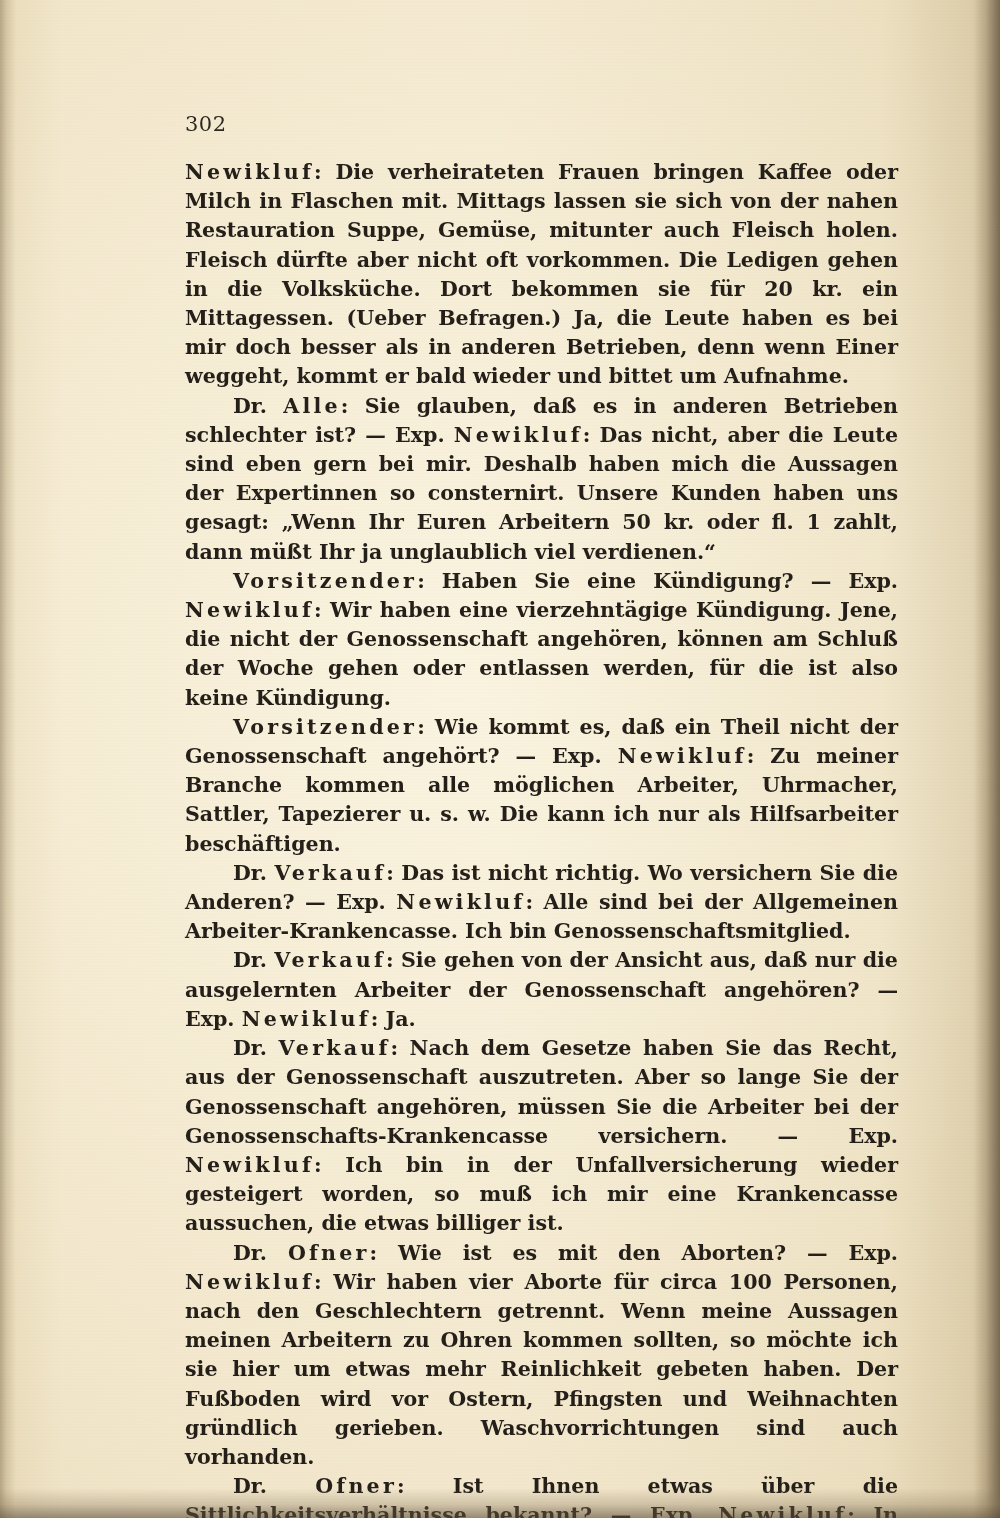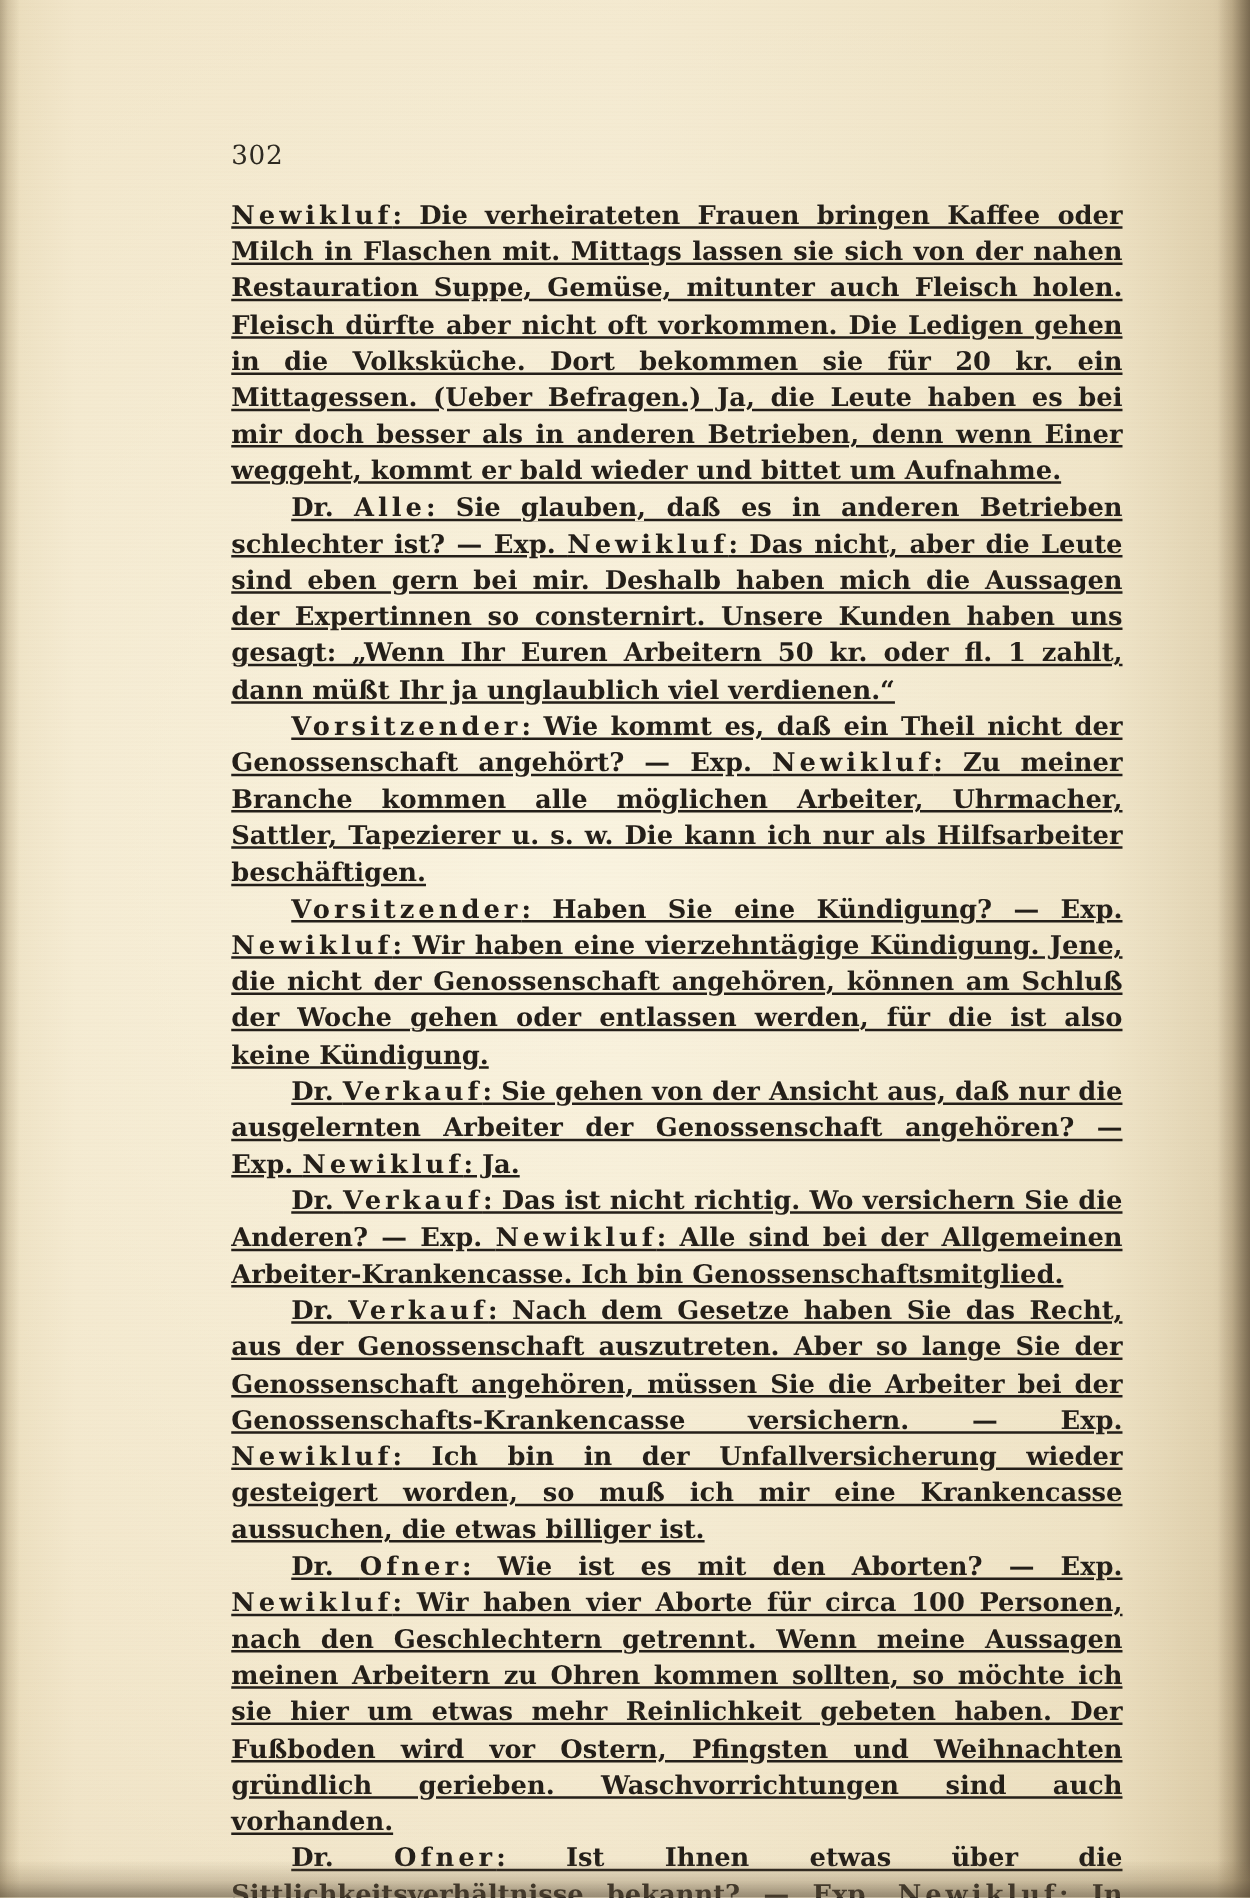"Newikluf: Die verheirateten Frauen" .textblock p { text-decoration: underline -> none }
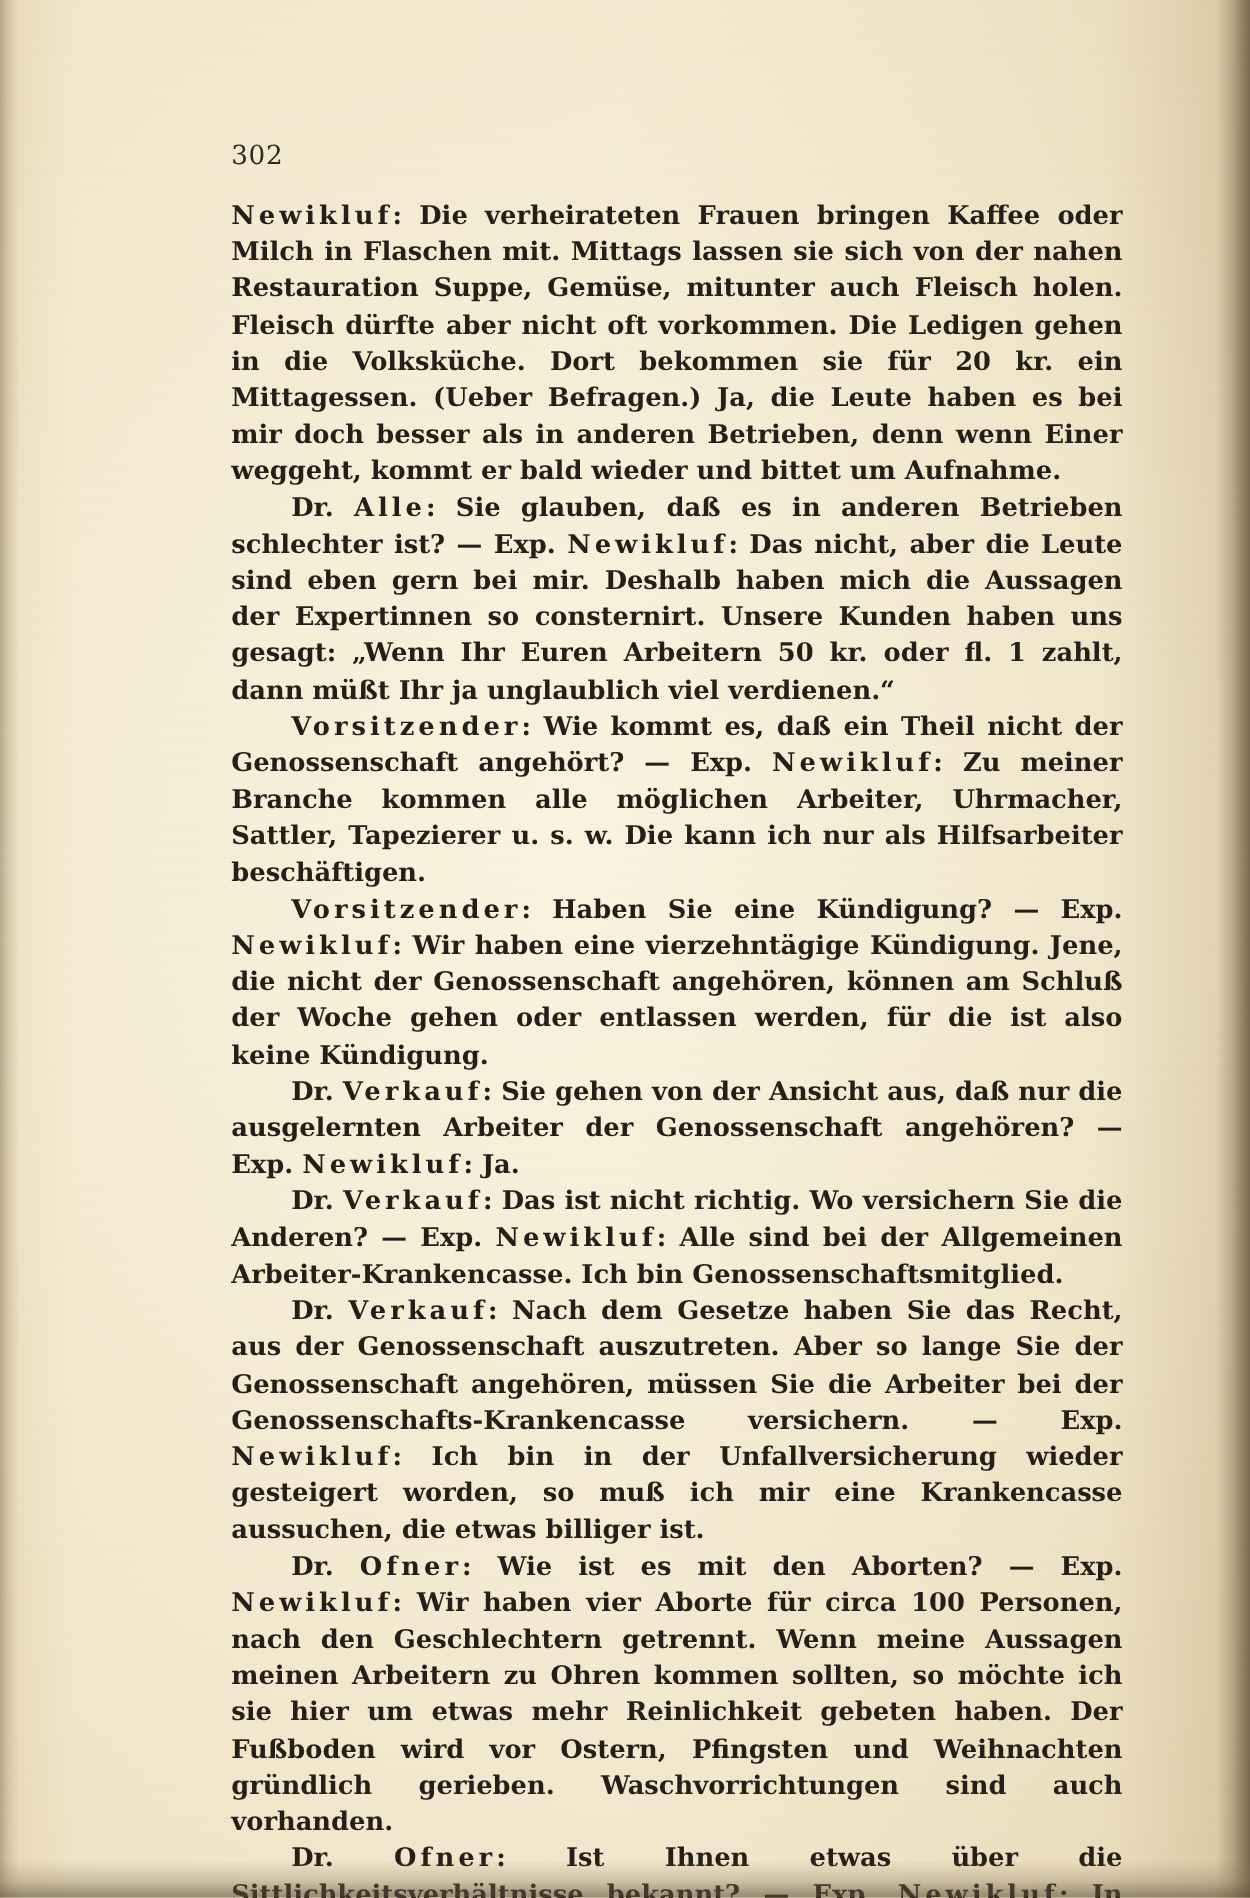"Vorsitzender: Wie kommt es, daß" p.ind { order: before "Vorsitzender: Haben Sie eine Kündigung?" -> after "Vorsitzender: Haben Sie eine Kündigung?" }
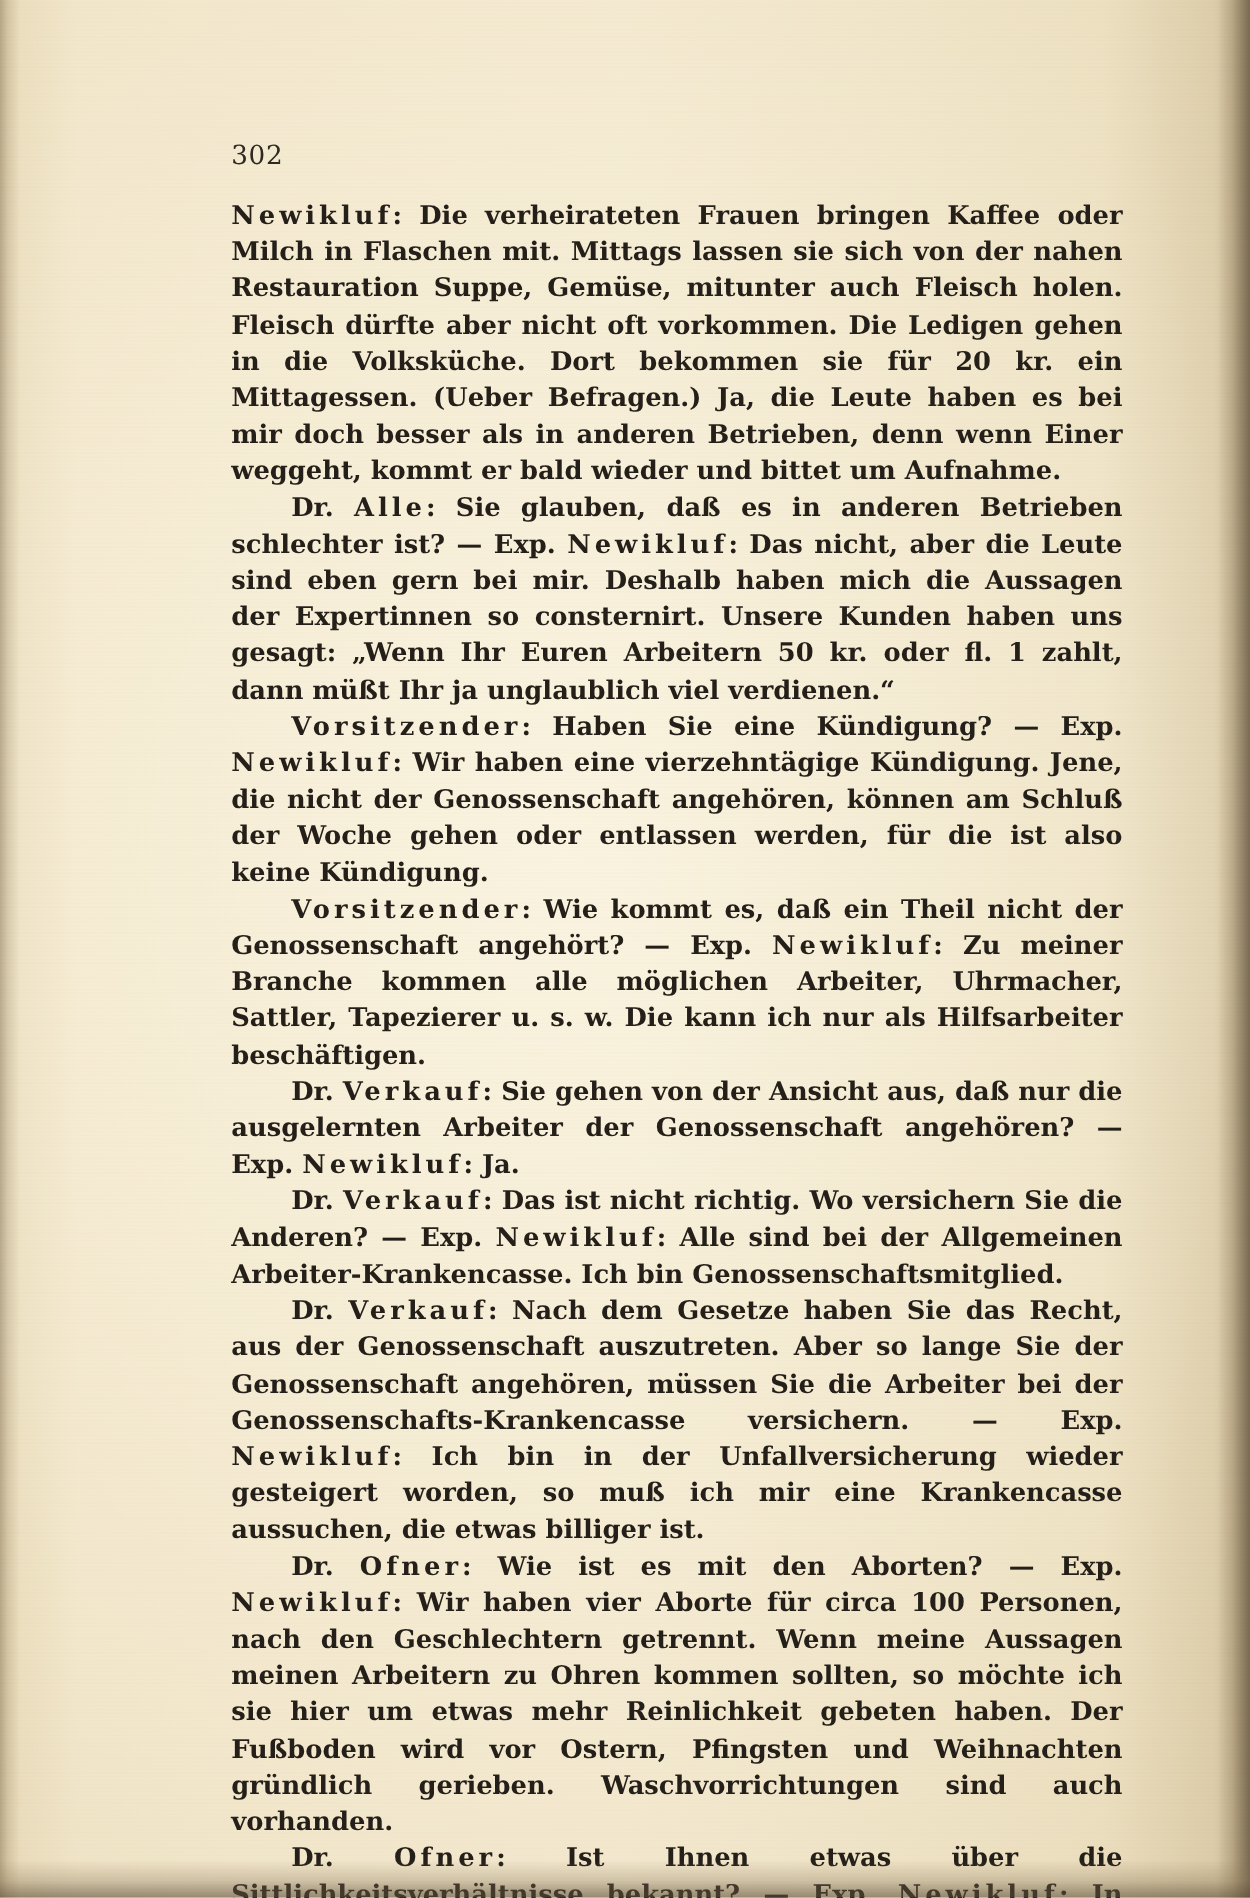"Dr. Verkauf: Sie gehen von" p.ind { order: before "Dr. Verkauf: Das ist nicht" -> after "Dr. Verkauf: Das ist nicht" }
